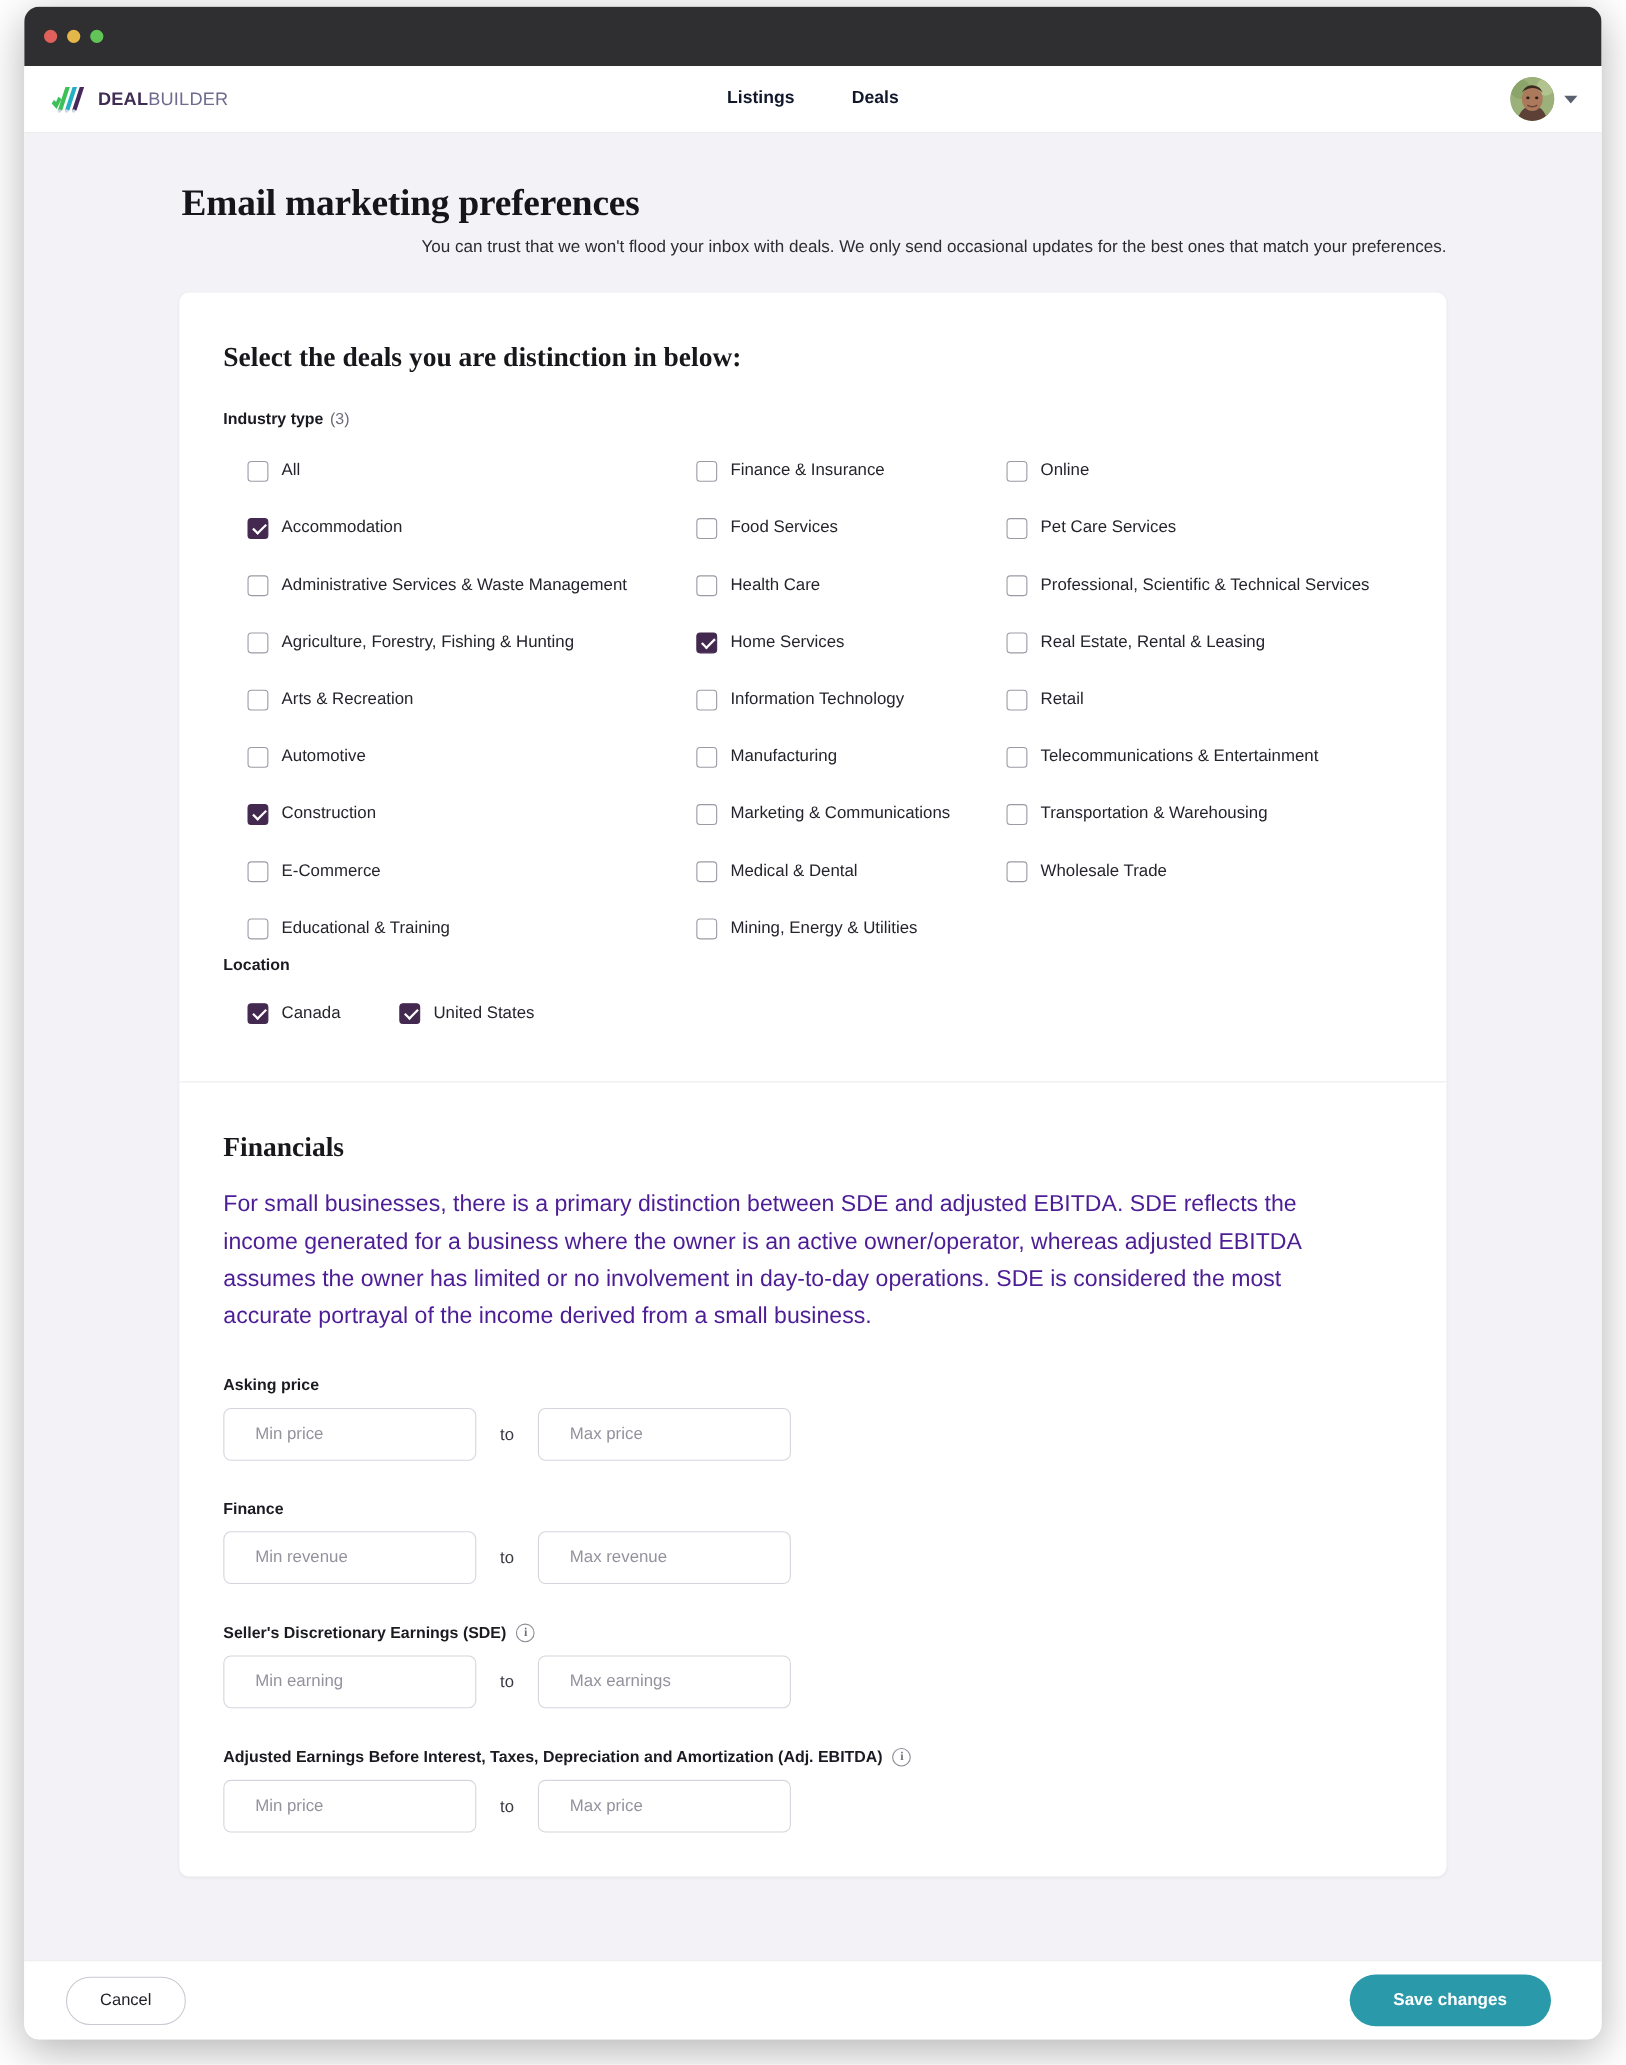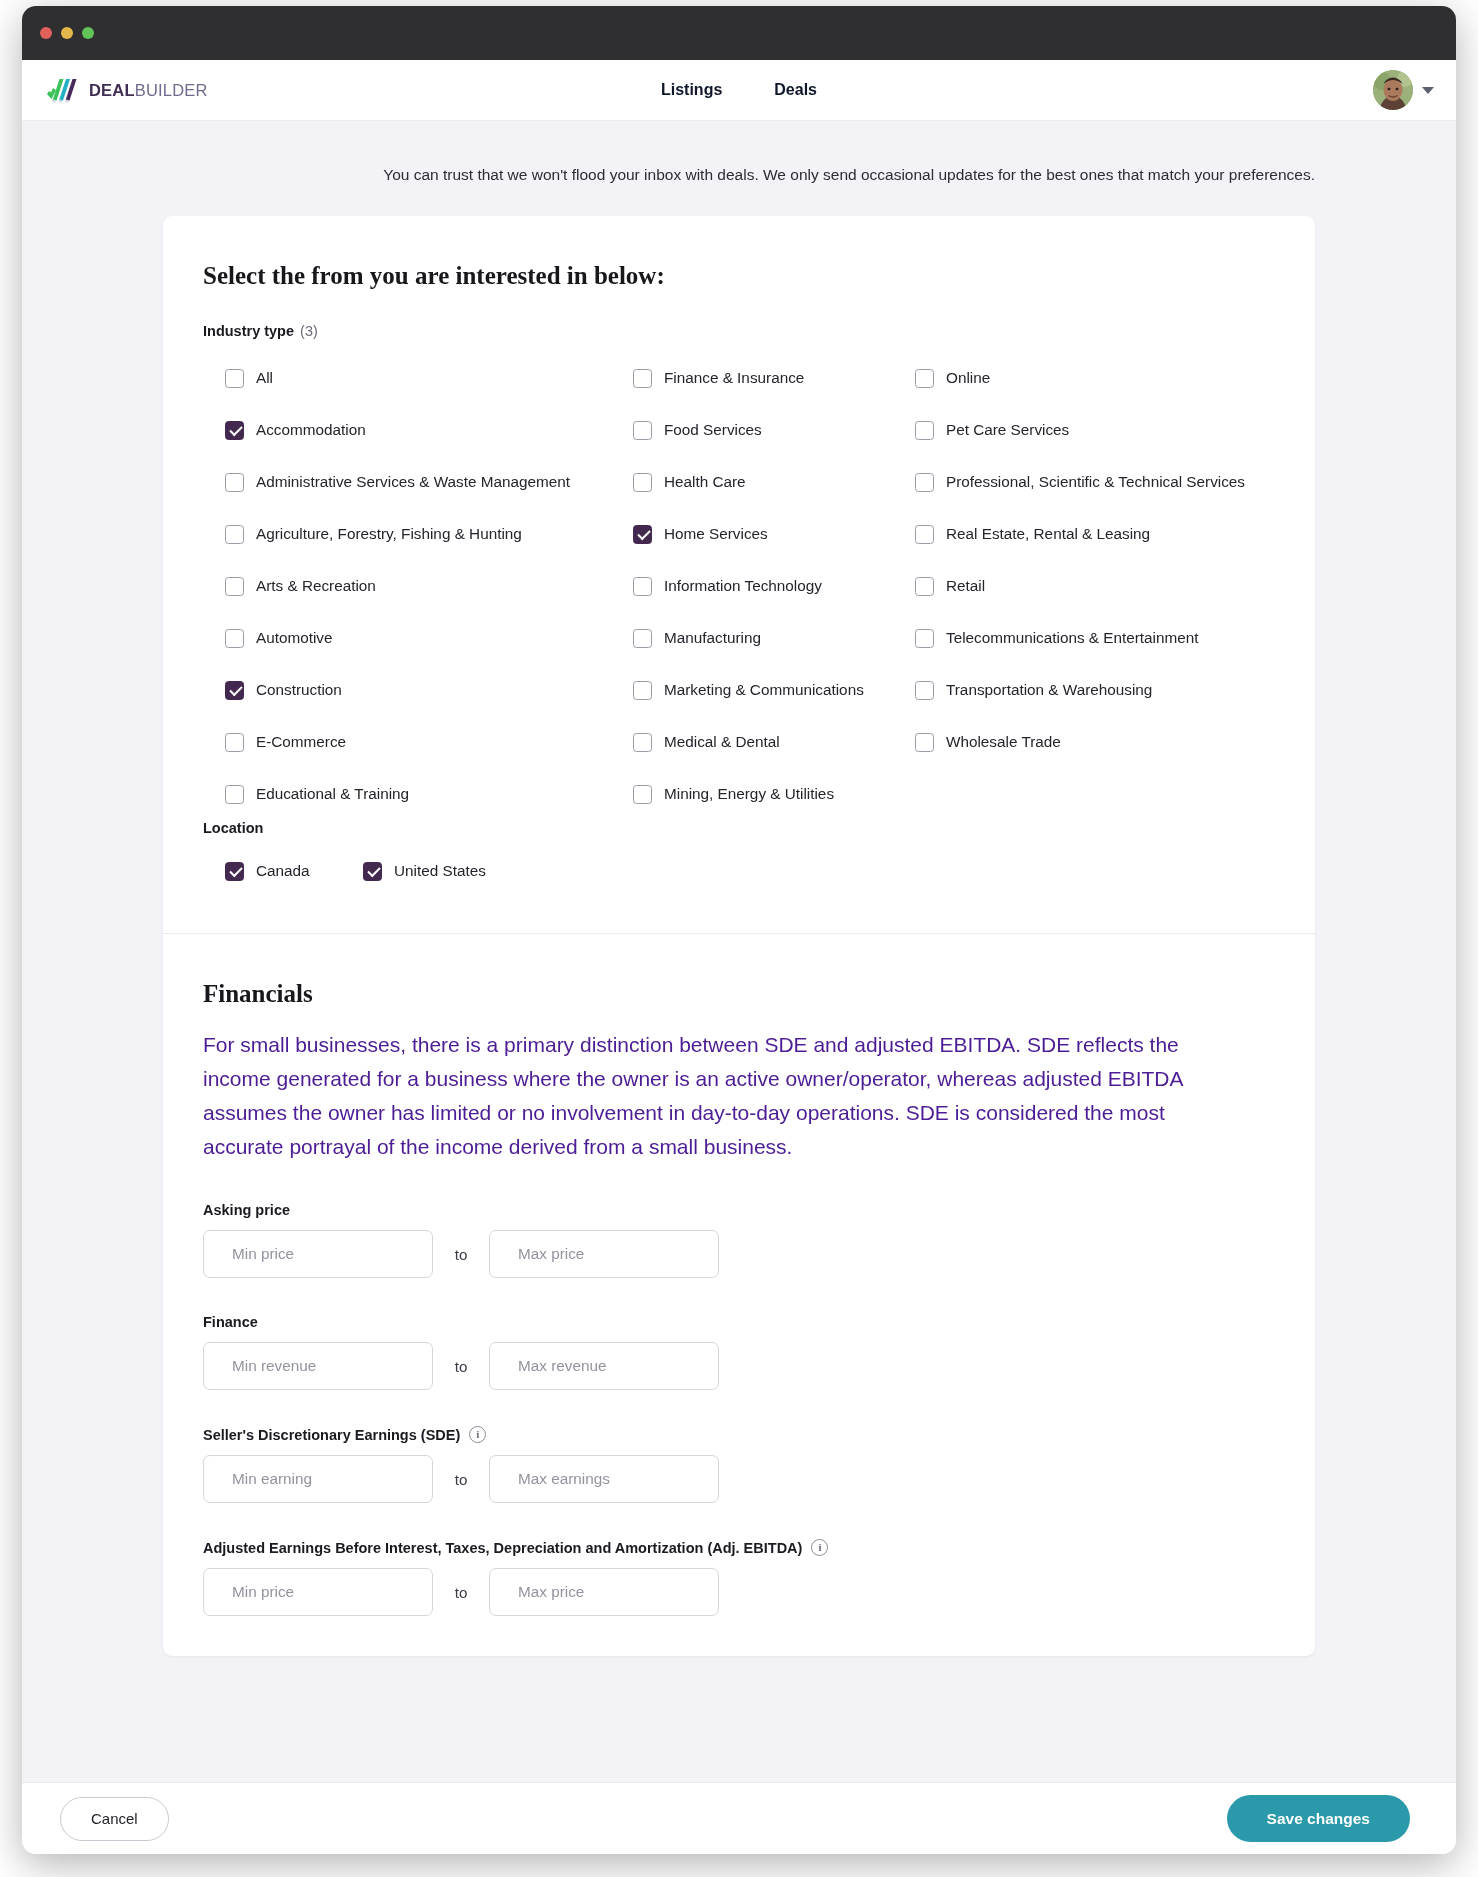"Email marketing preferences" h1.page-title { html: none -> <h1>Email marketing preferences</h1> }
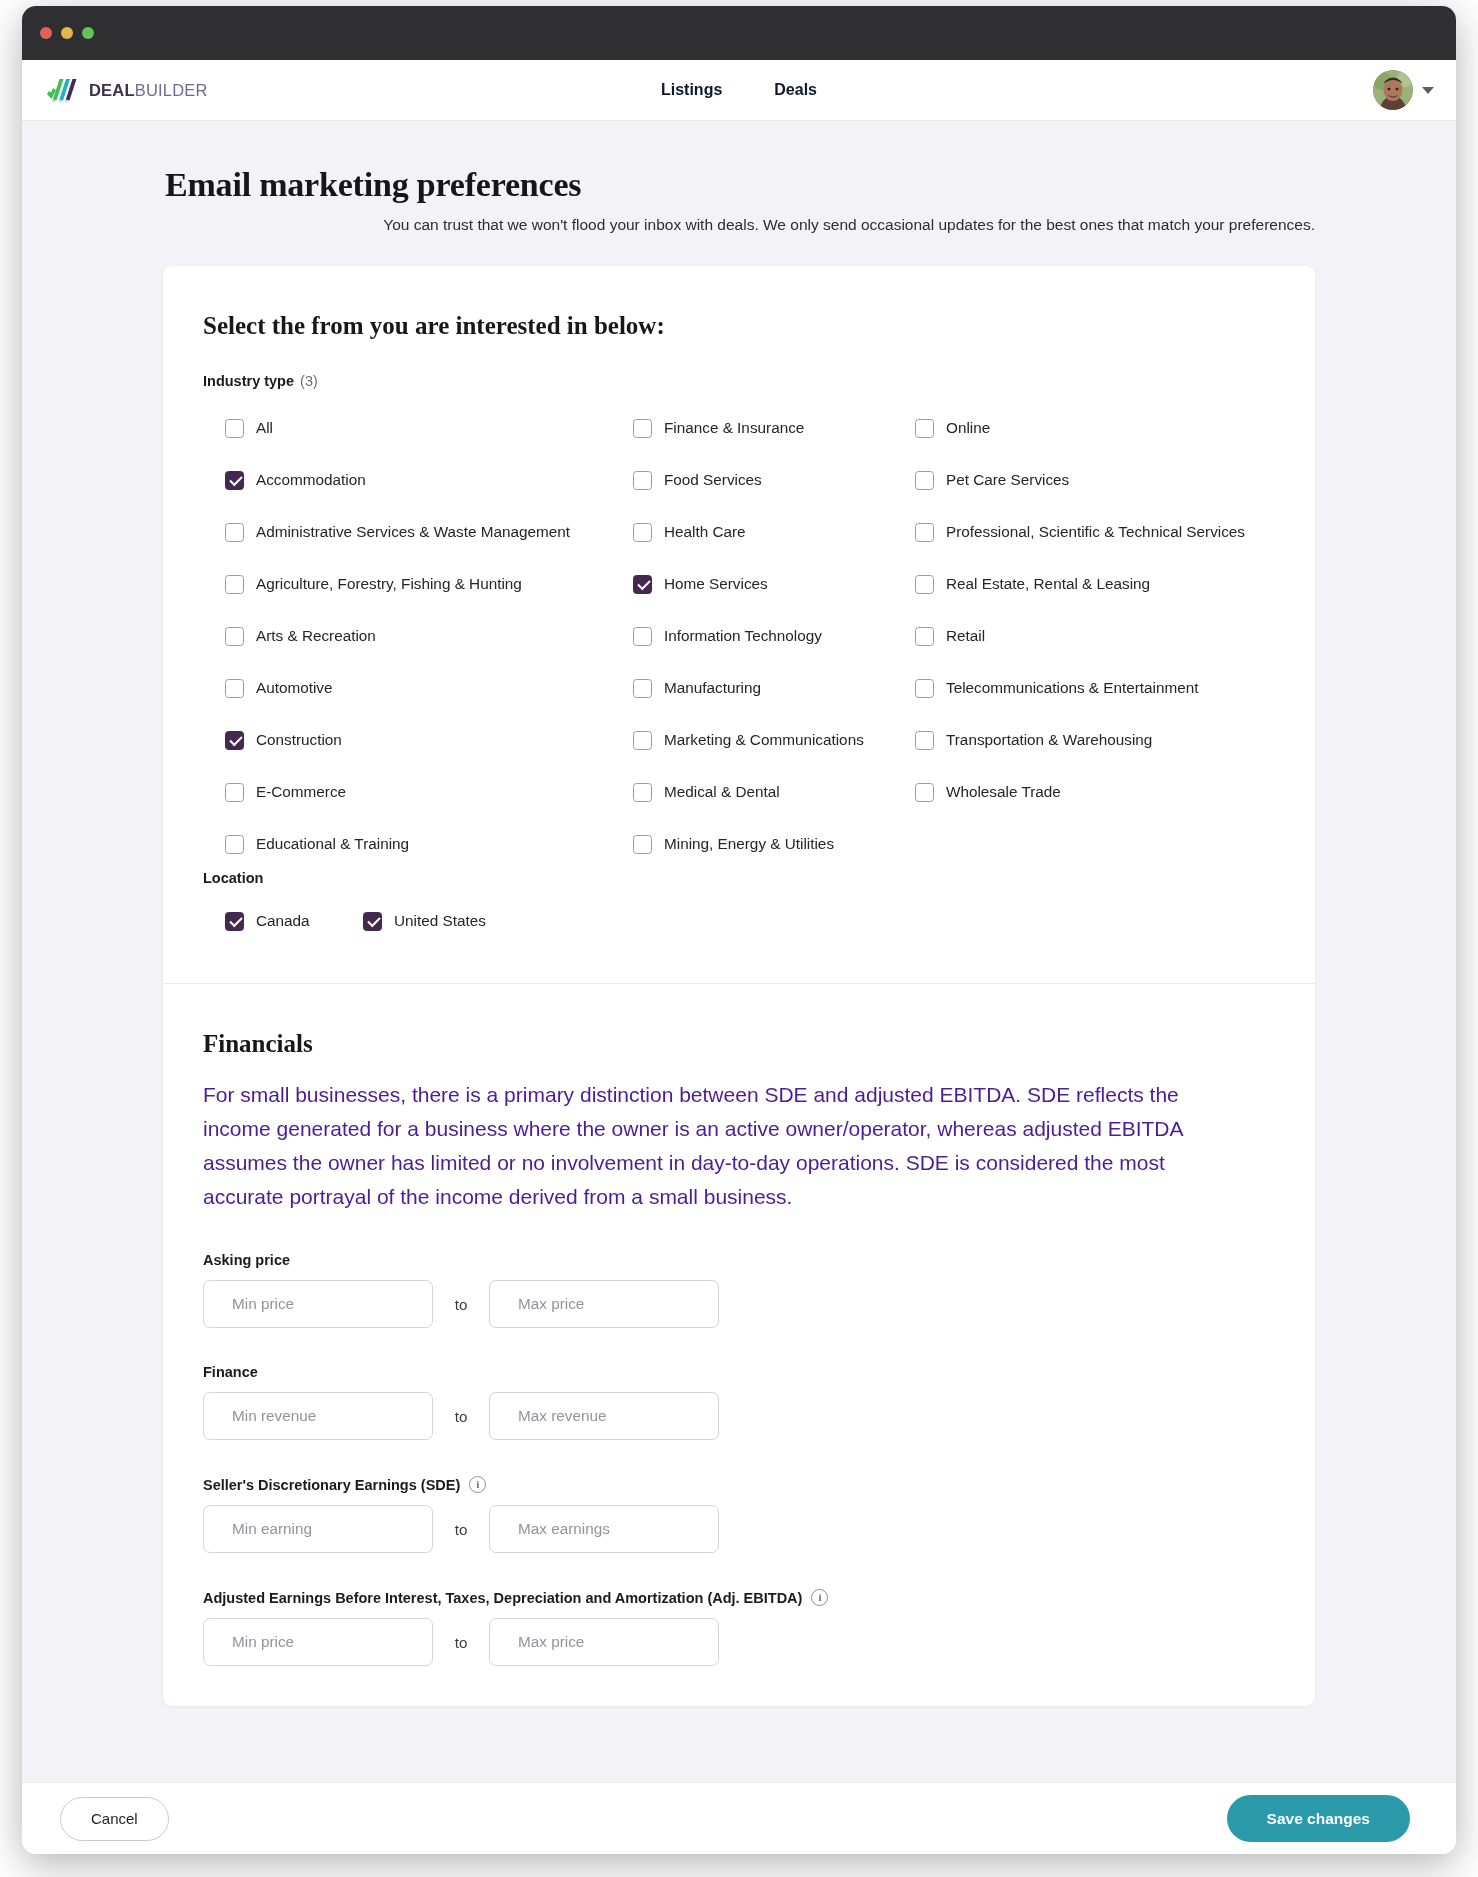"Select the from you are" h2.section-title { text: from you are interested -> deals you are distinction }
